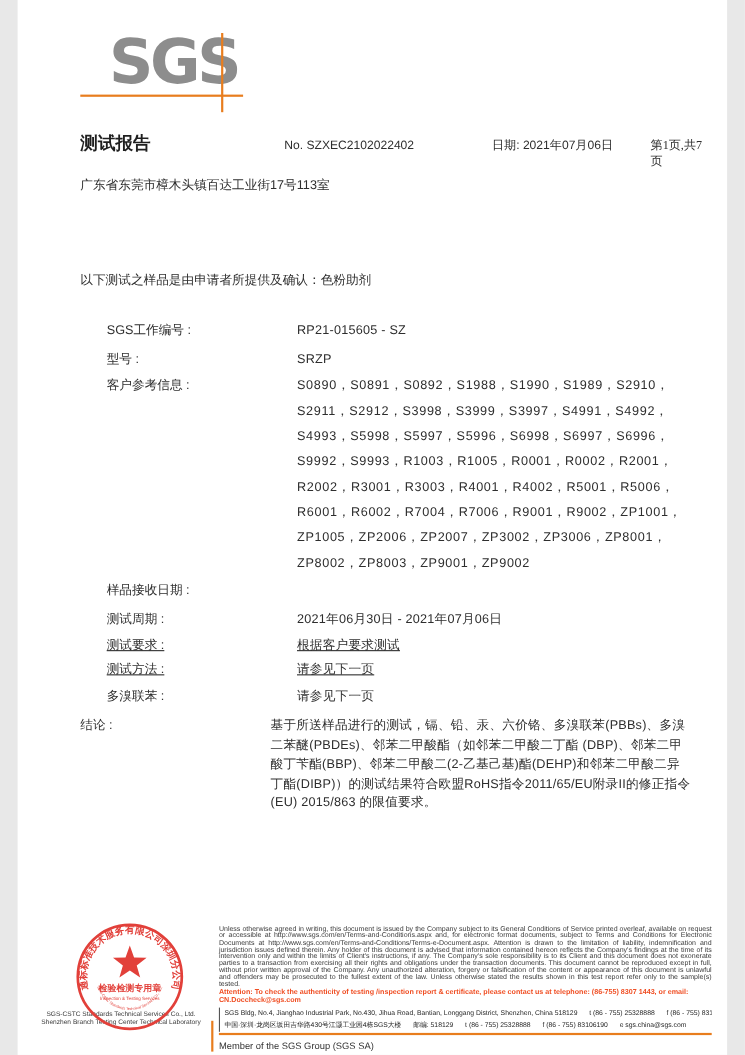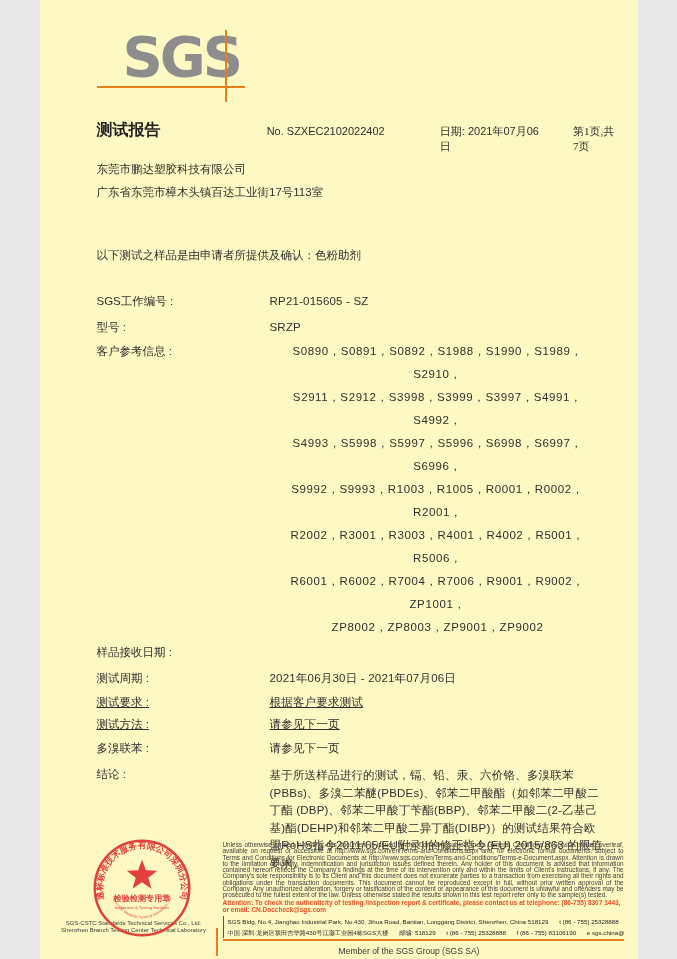"SGS" .page { background: #fef9c3 -> #ffffff; width: 598px -> 645px }
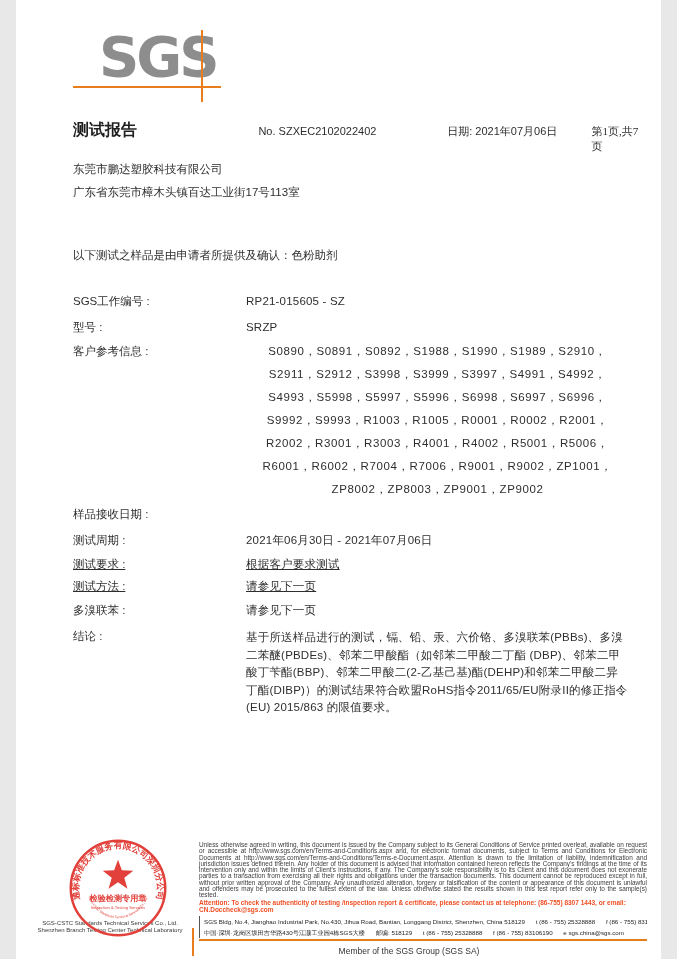"东莞市鹏达塑胶科技有限公司" div { html: <div>东莞市鹏达塑胶科技有限公司</div> -> none }
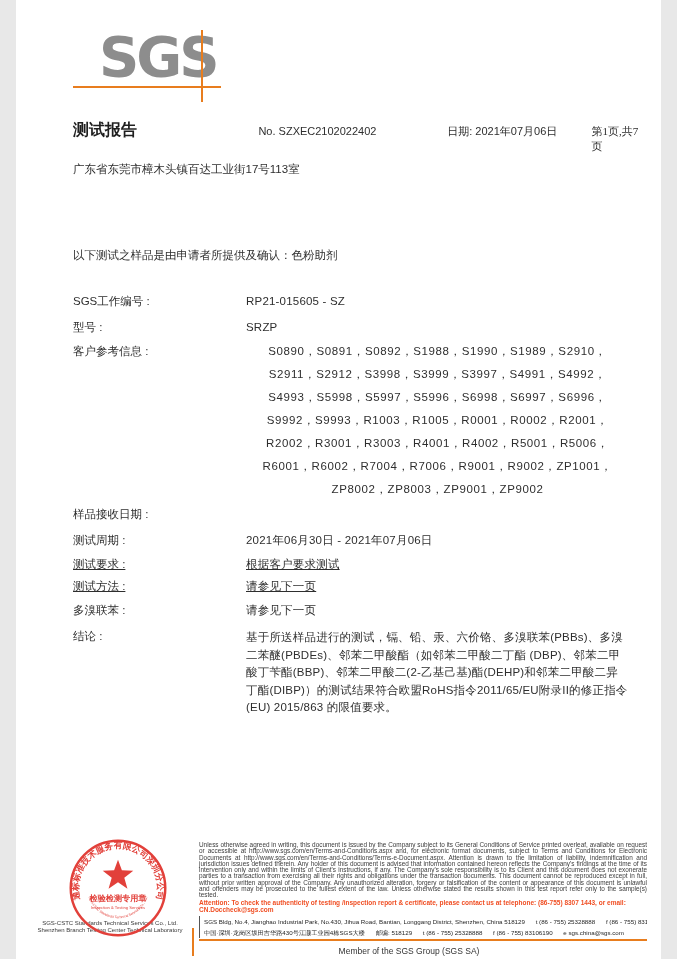"SGS工作编号 :" .info-row { margin-left: none -> 24px }
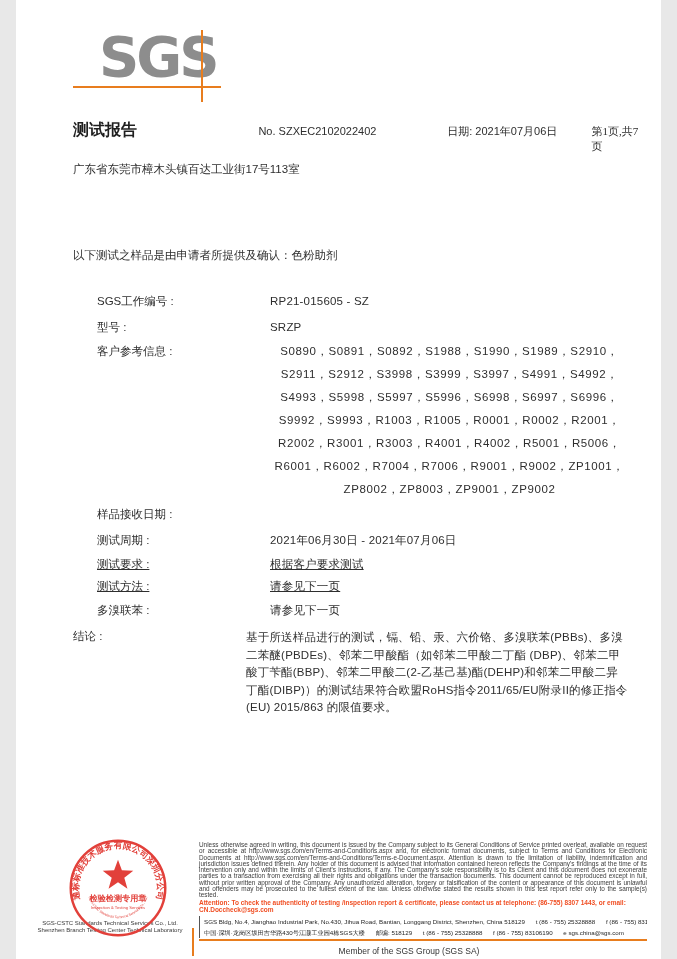"S0890，S0891，S0892，S1988，S1990，S1989，S291" .ref-line { text-align: center -> none }
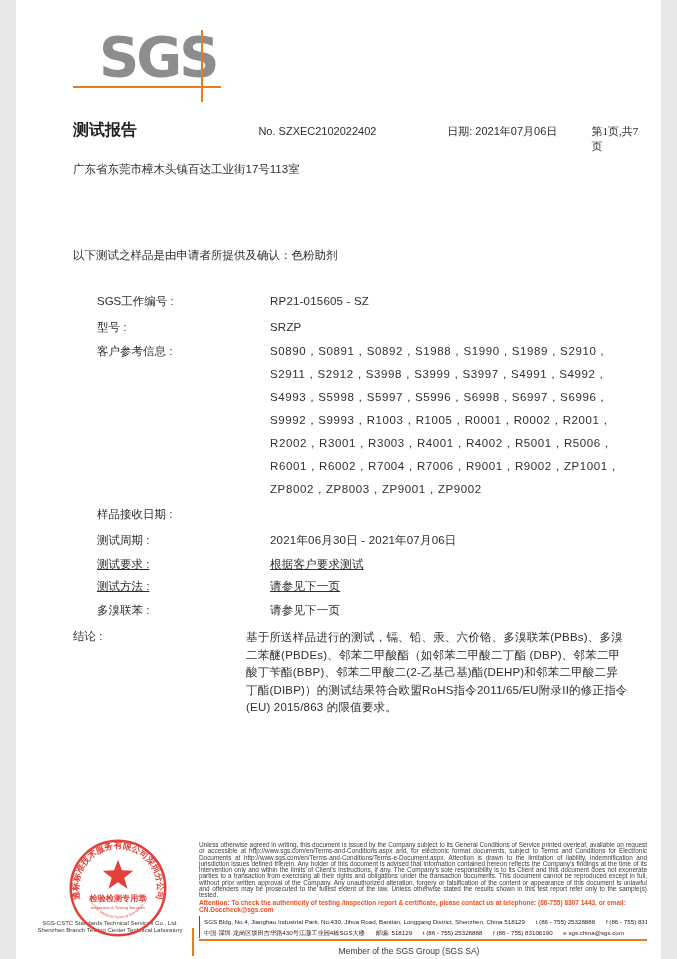"ZP1005，ZP2006，ZP2007，ZP3002，ZP3006，ZP800" div.ref-line { html: none -> <div>ZP1005，ZP2006，ZP2007，ZP3002，ZP3006，ZP8001，</div> }
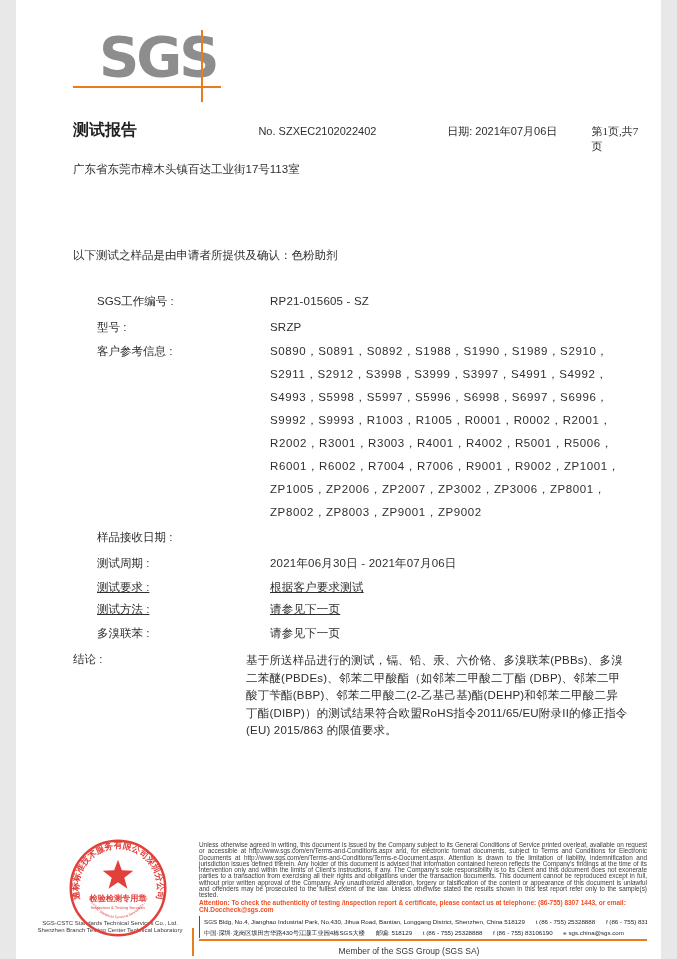"Member of the SGS Group" .member { text-align: center -> left }
